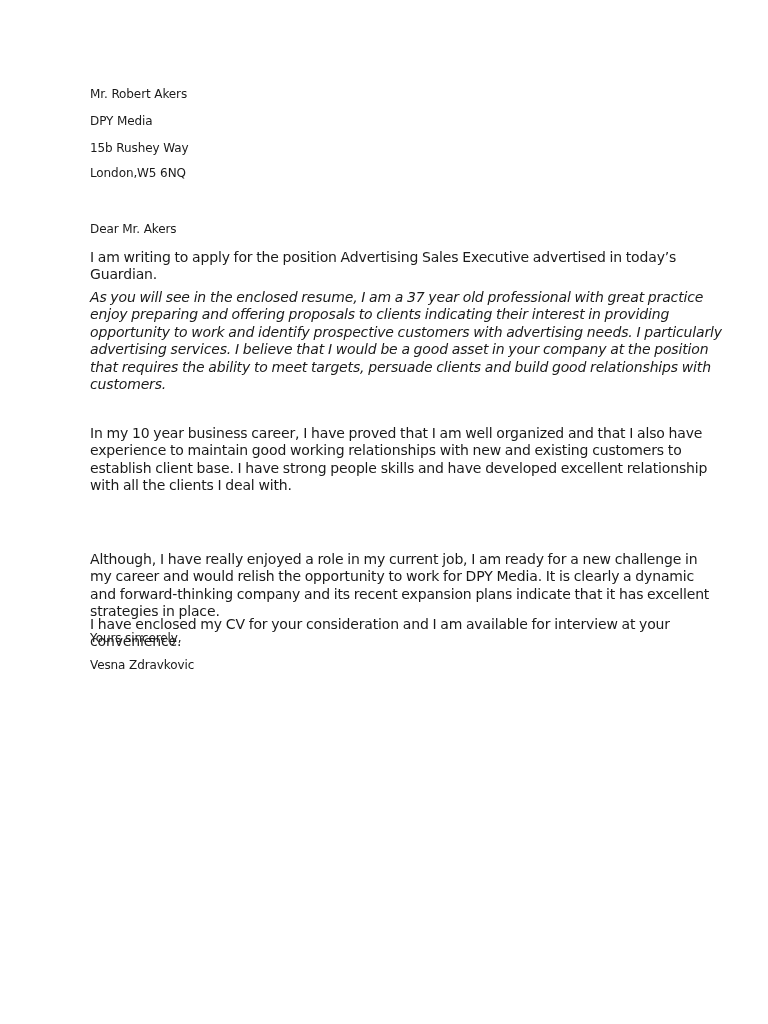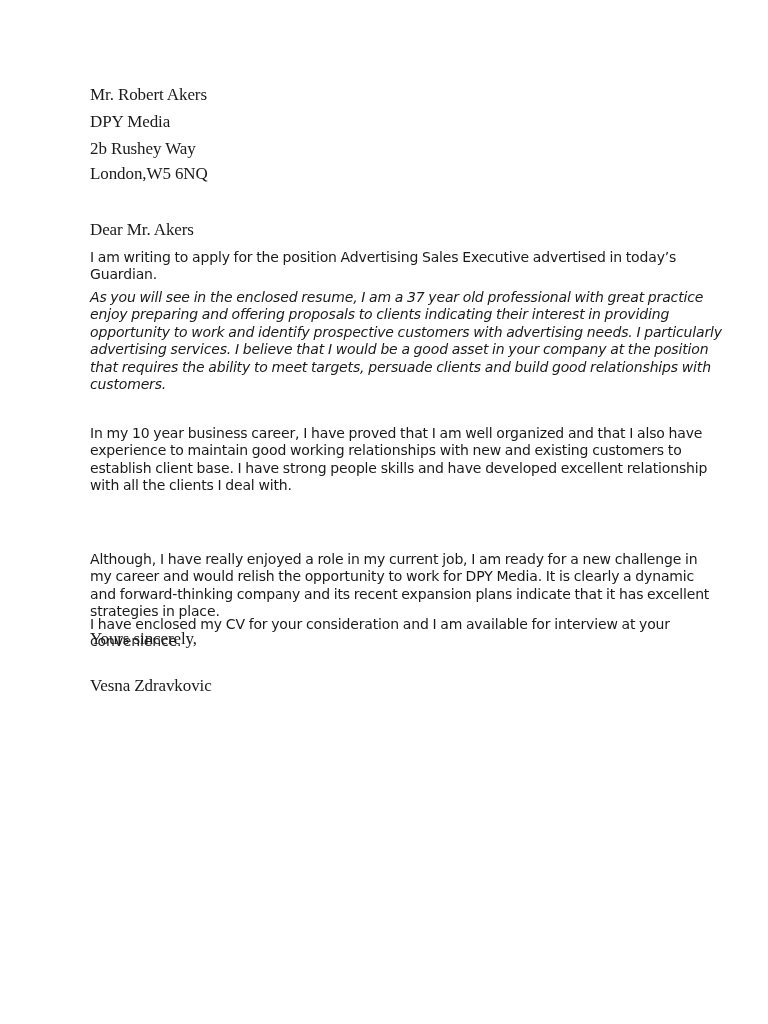"Mr. Robert Akers" .addr-line { font-family: Liberation Serif, serif -> none; font-size: 17px -> 12px }
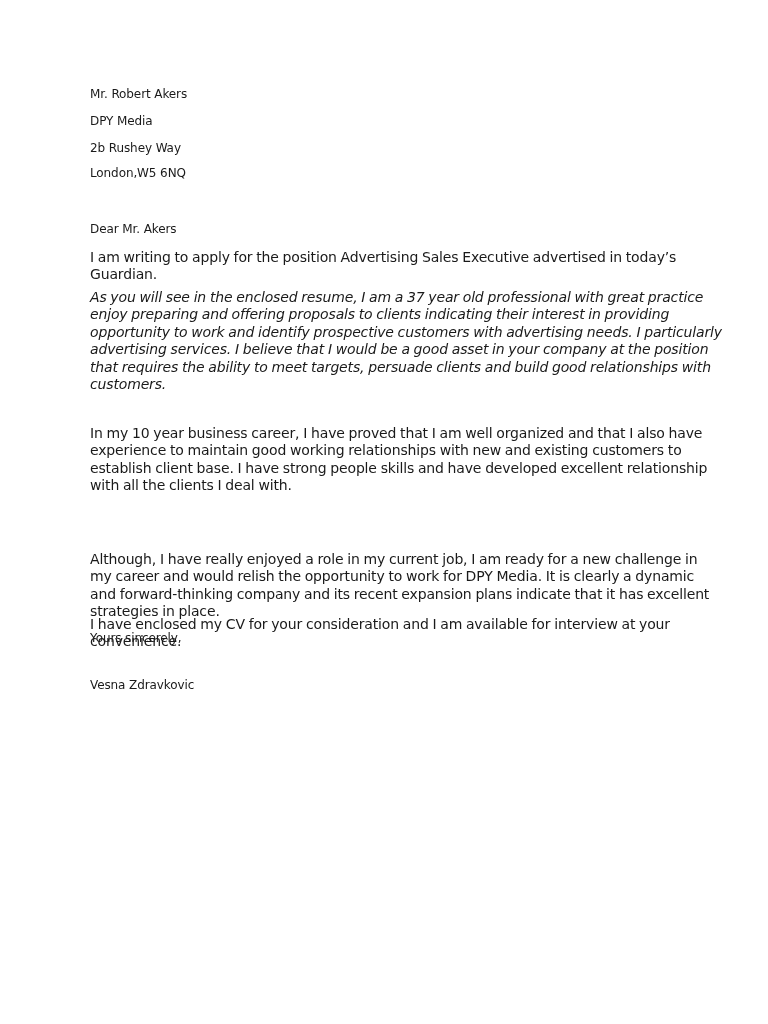"2b Rushey Way" div.addr-line { text: 2b -> 15b }
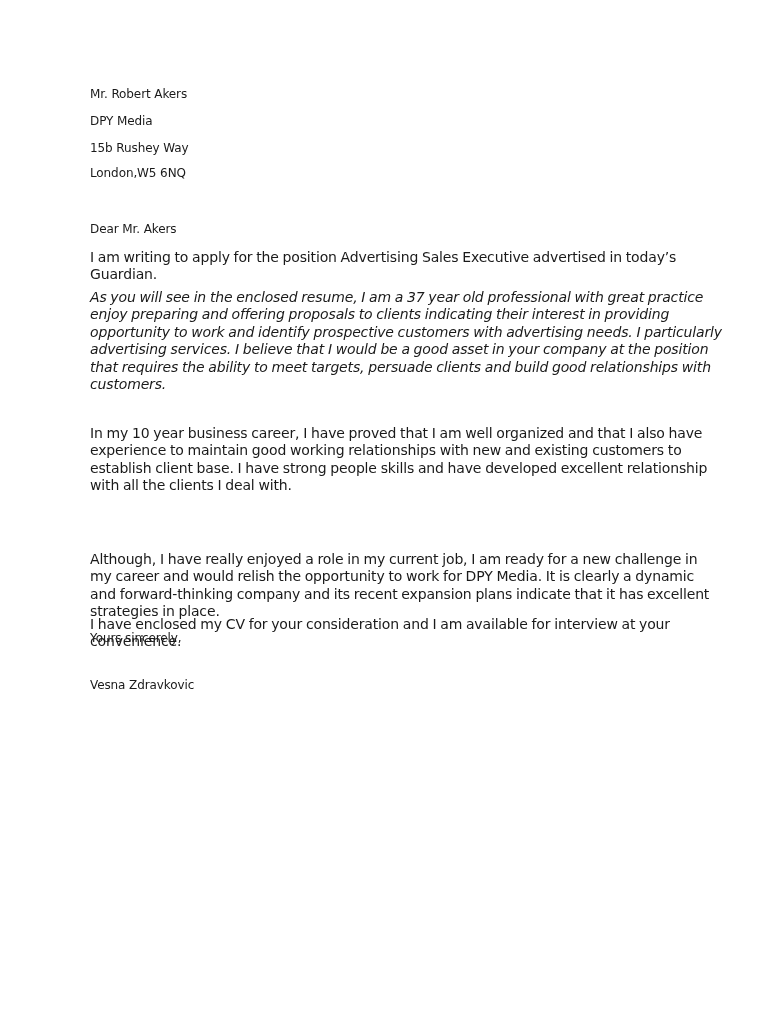"Vesna Zdravkovic" div.addr-line { margin-top: 20px -> none }
